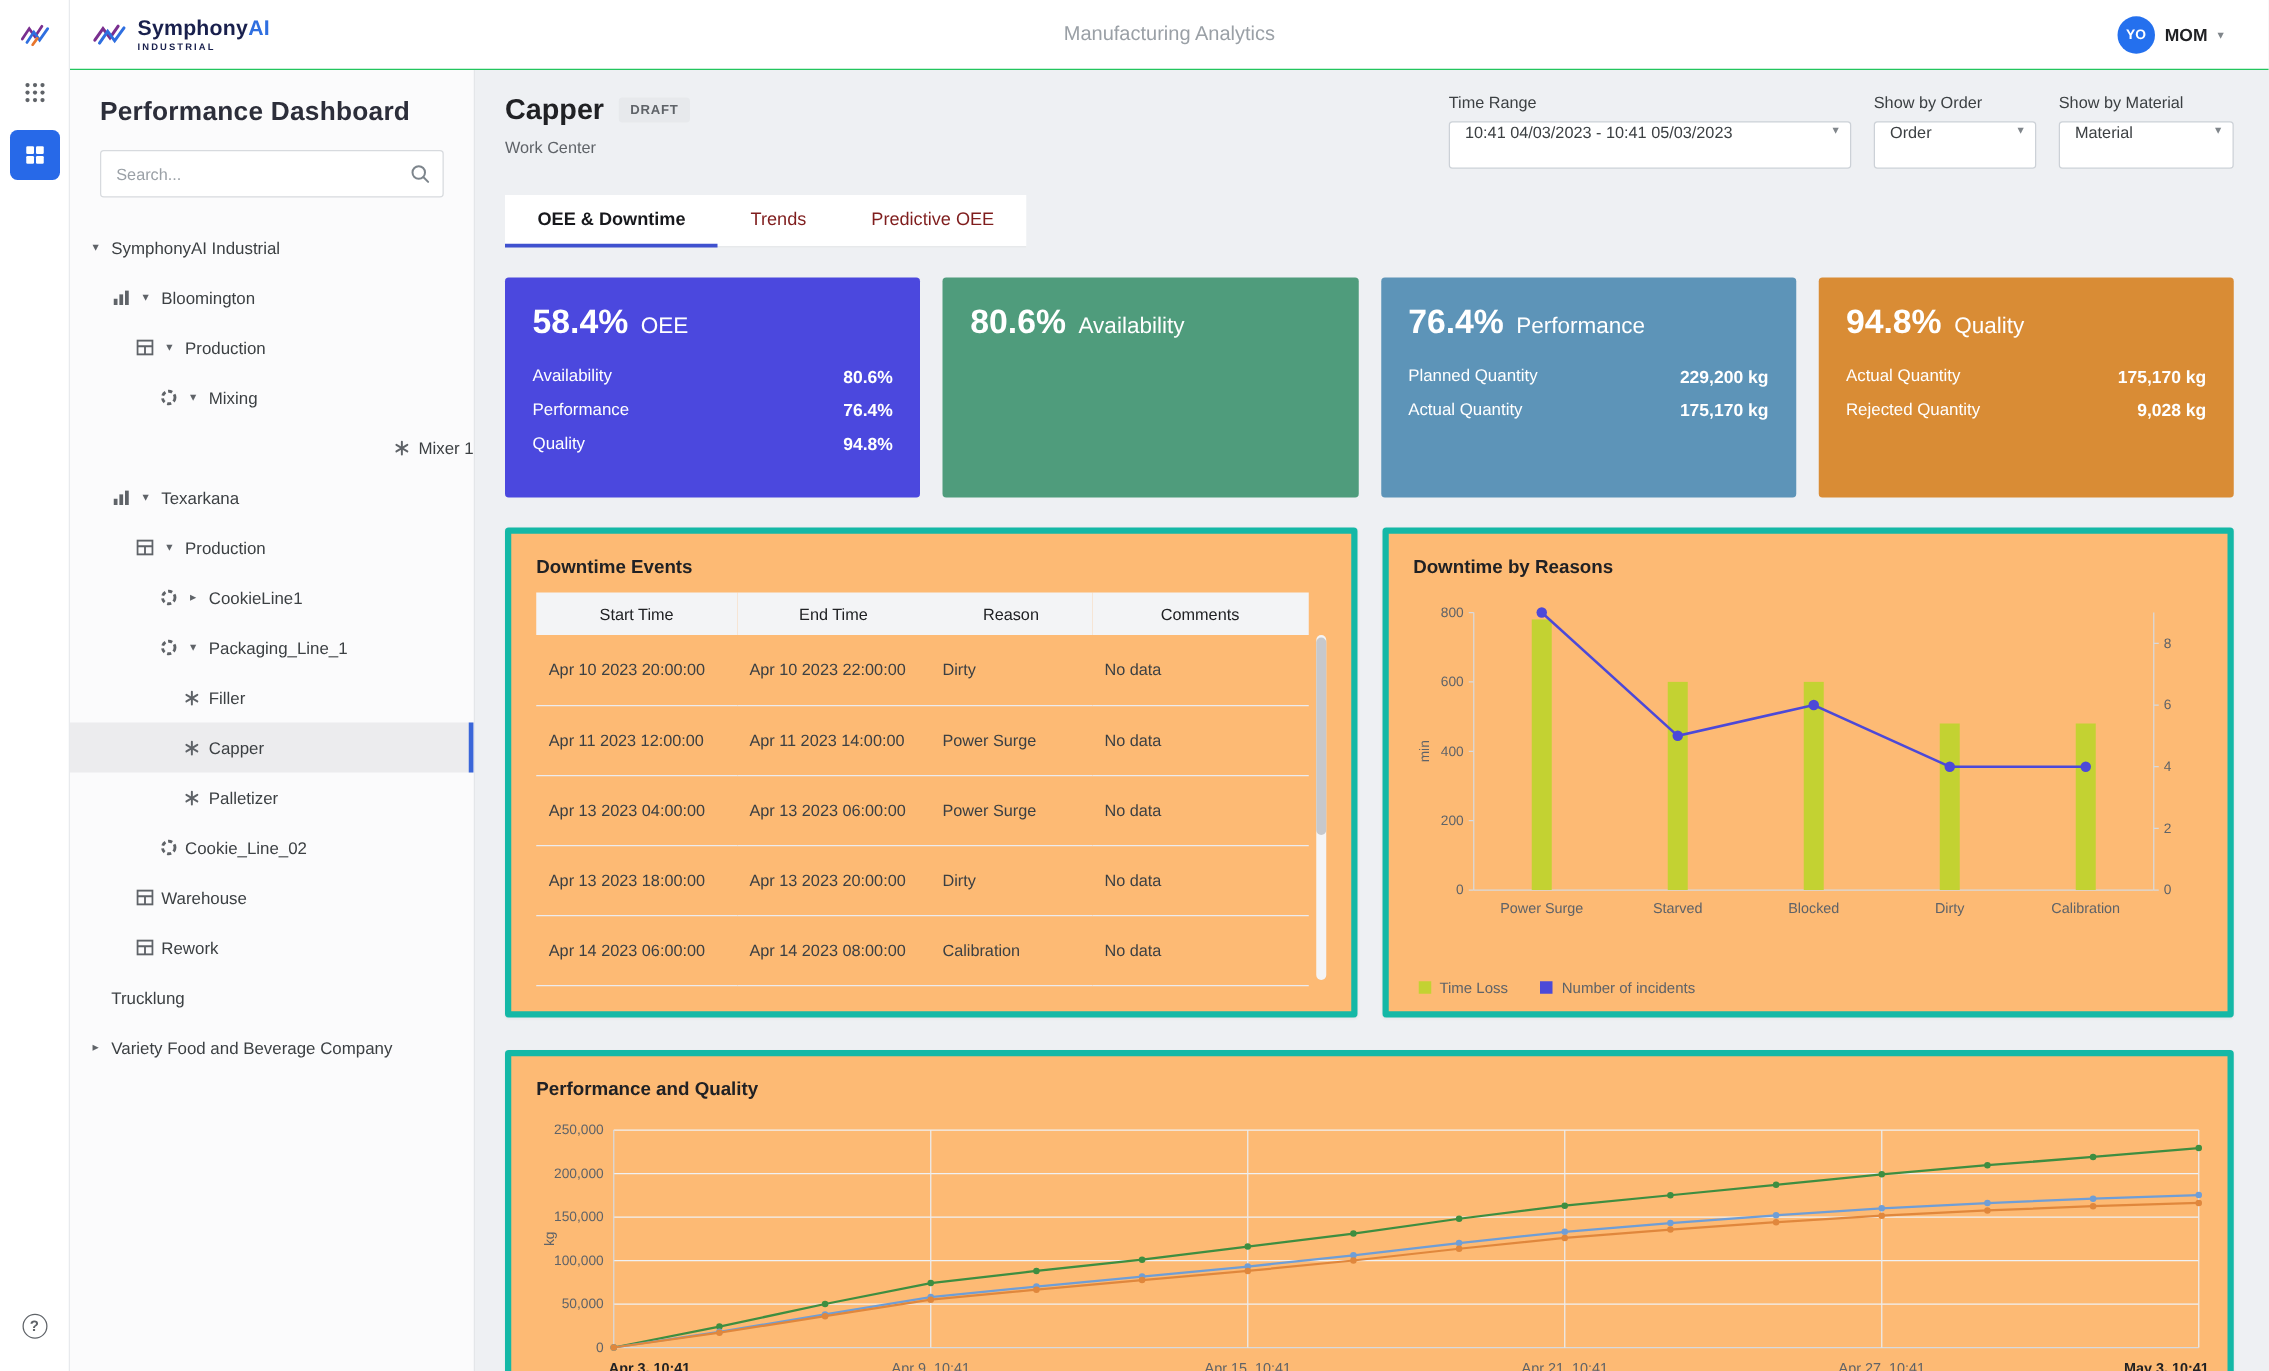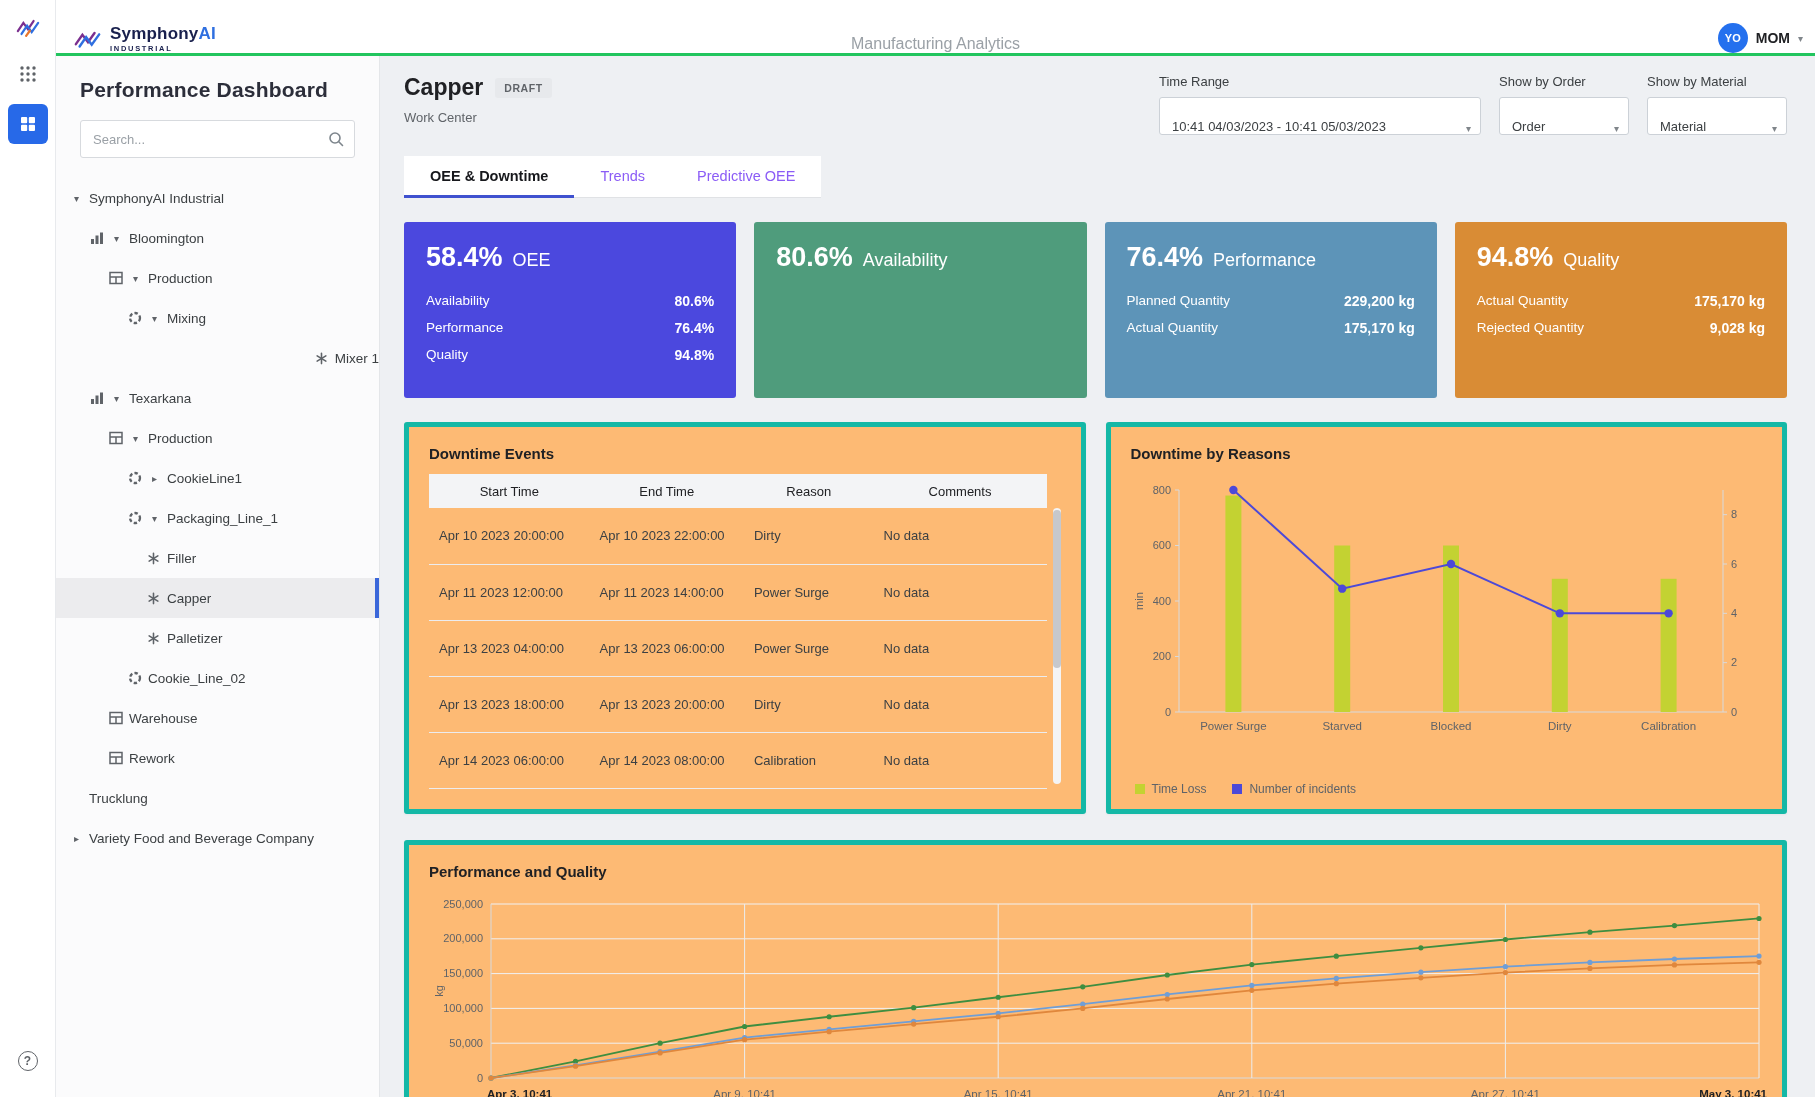"SymphonyAI" .topbar { align-items: flex-end -> center; border-bottom: 3px solid #22c55e -> 1px solid #22c55e; padding: 0 12px 0 18px -> 0 36px 0 18px }
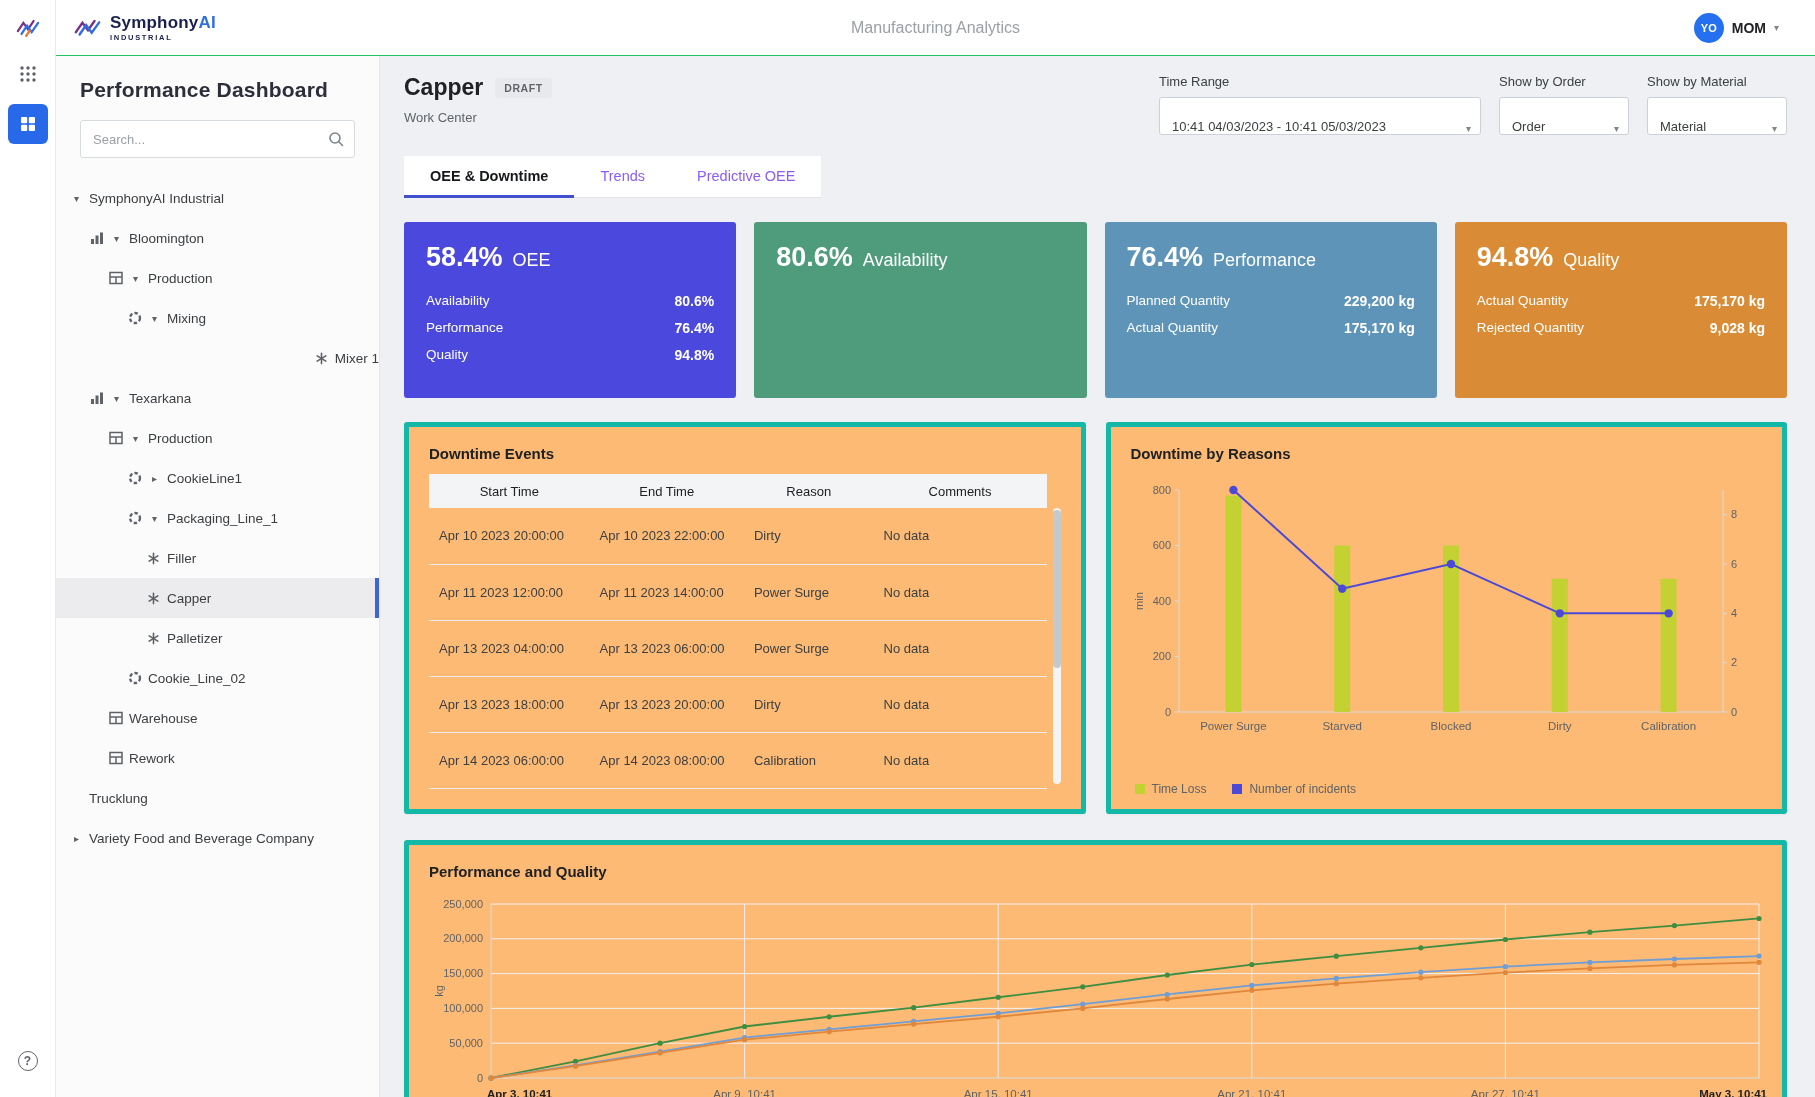"10:41 04/03/2023 - 10:41 05/03/2023" .select { align-items: flex-end -> flex-start; padding: 0 28px 0 12px -> 0 28px 16px 12px }
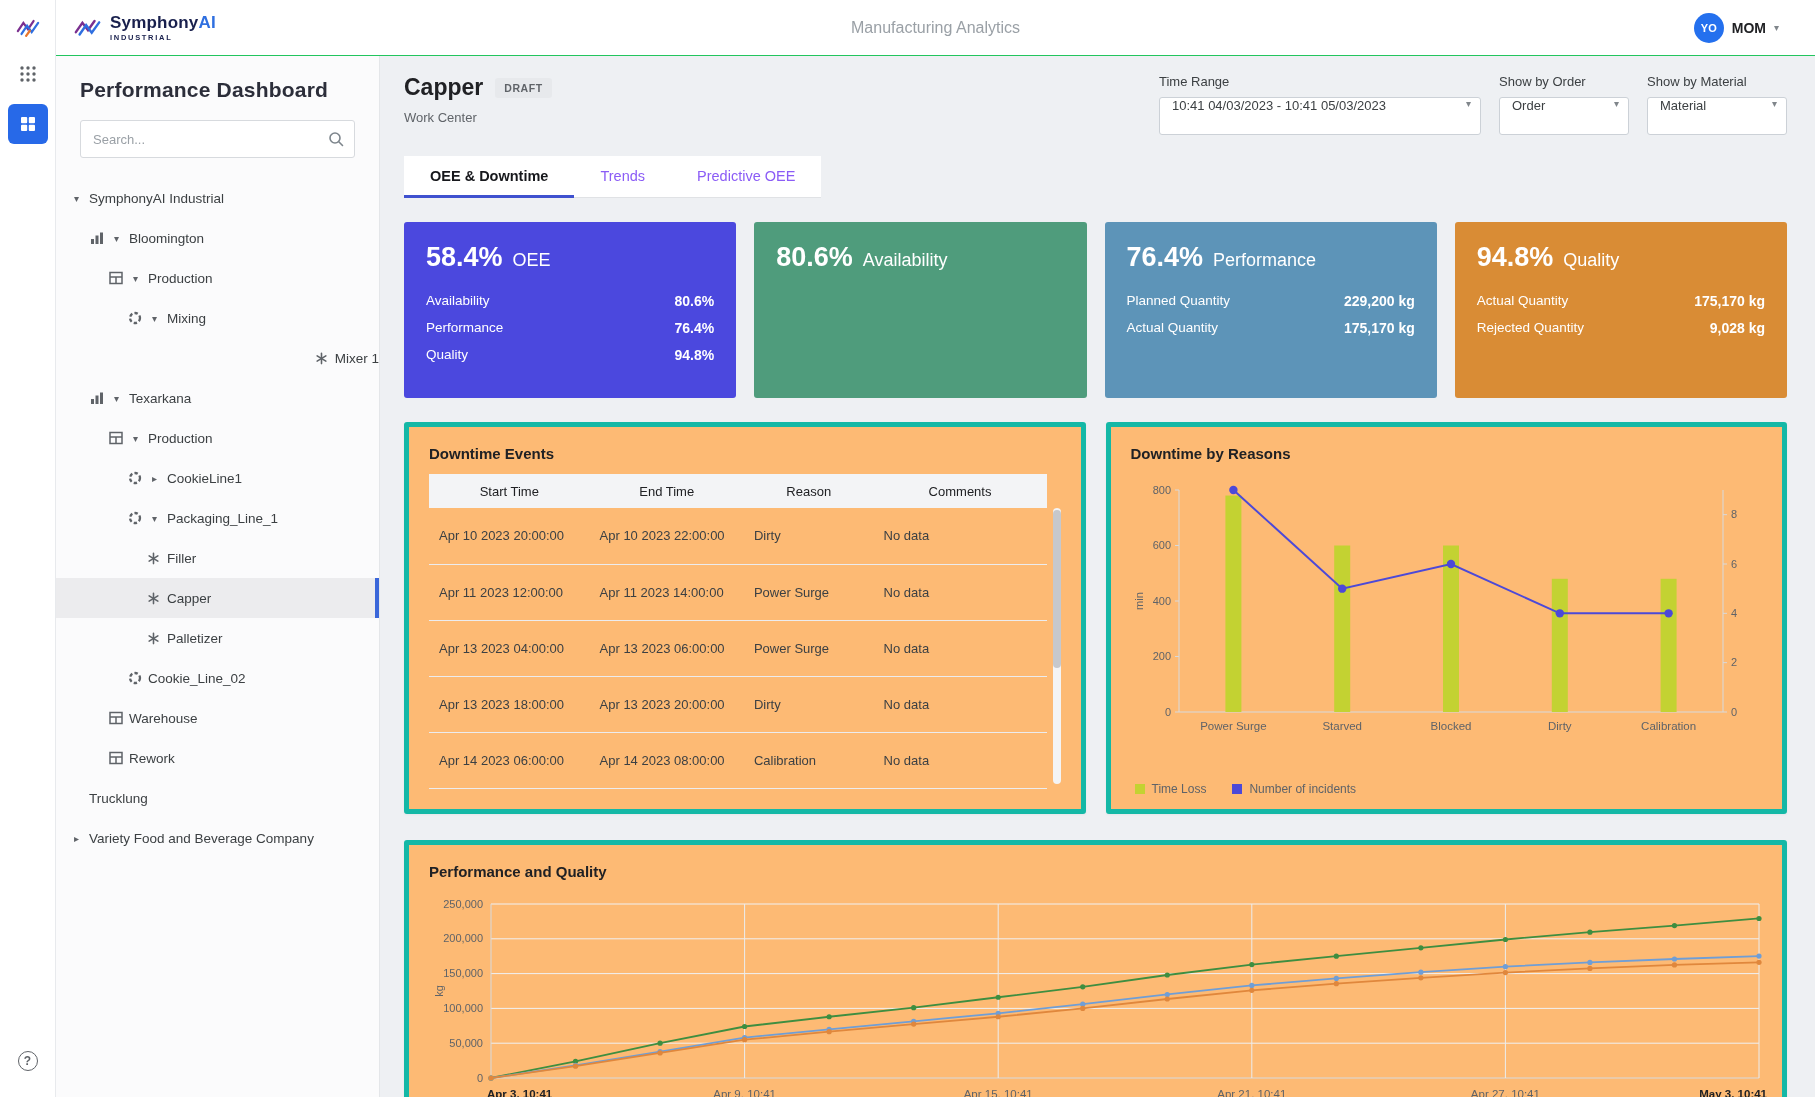"Trends" .tab { color: #8b5cf6 -> #7f1d1d }
